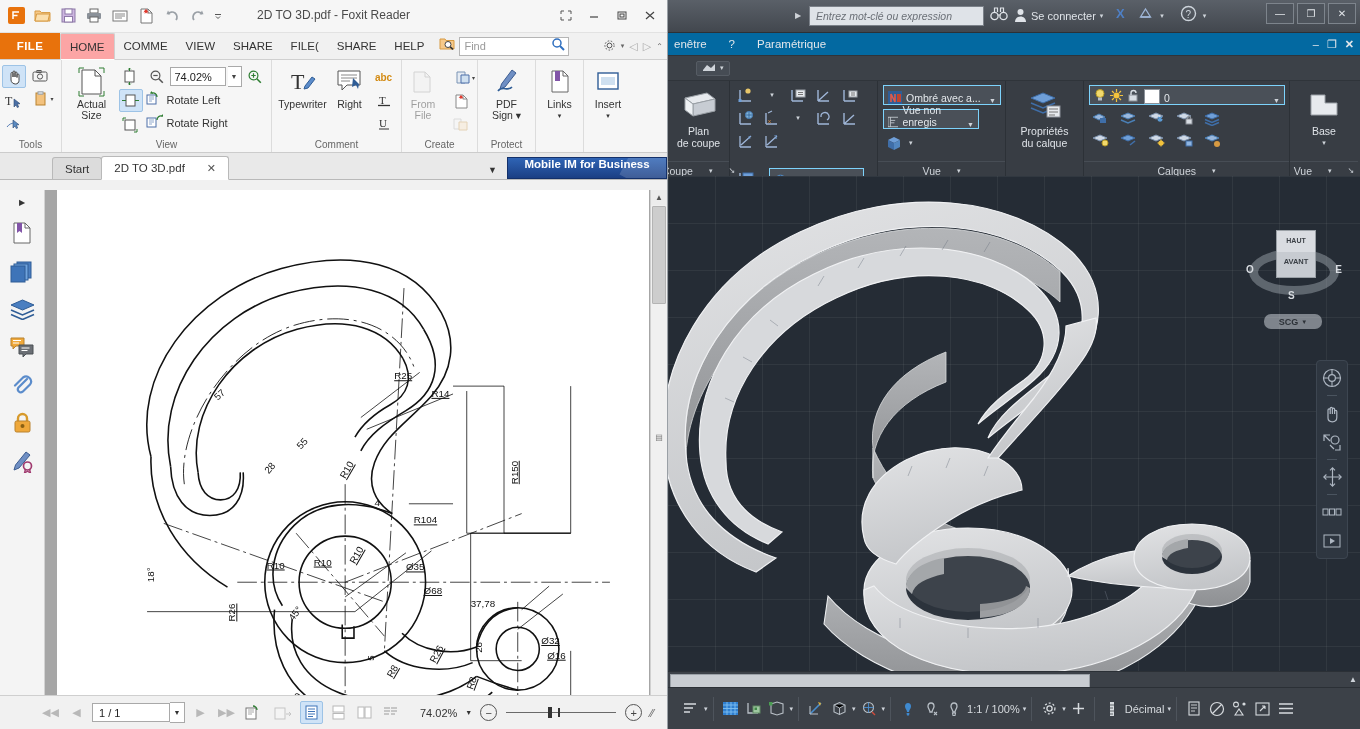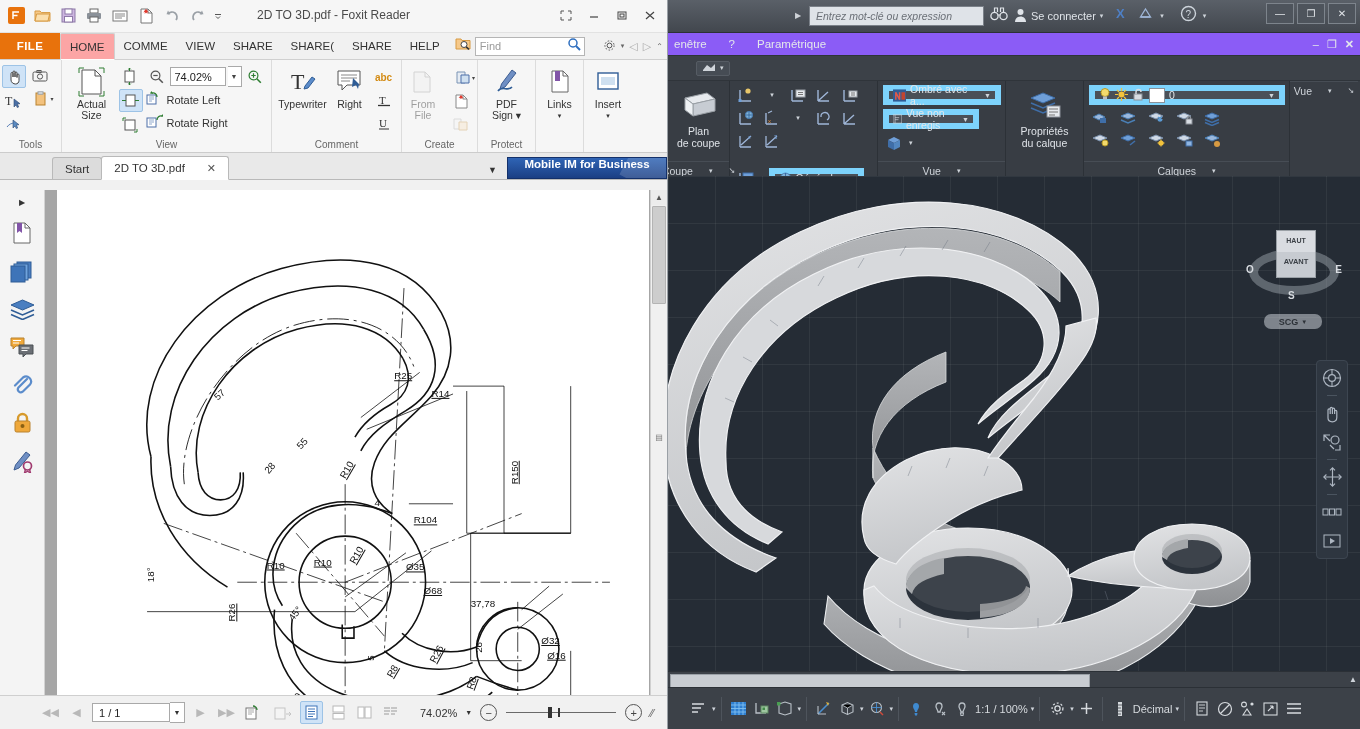"SHARE(" div.fx-tab { text: SHARE -> FILE }
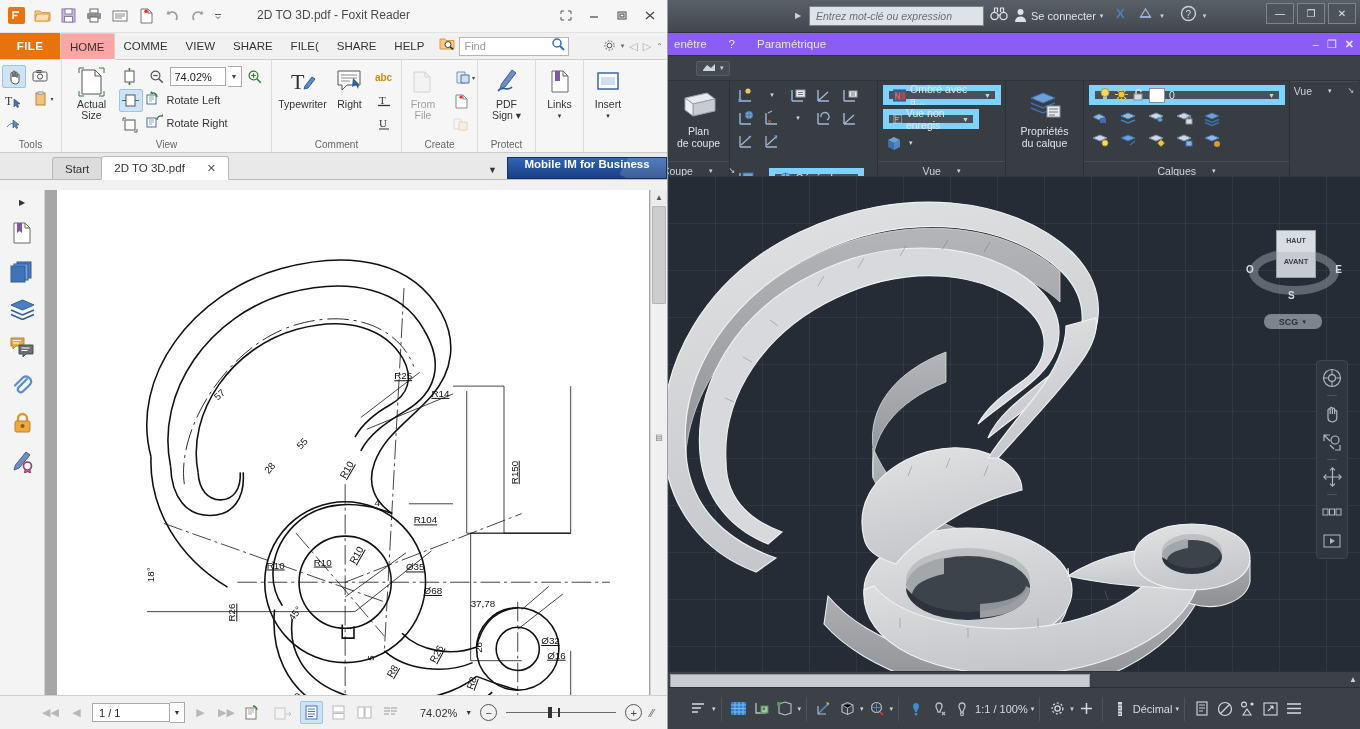"enêtre" .ac-menu { background: #8b5cf6 -> #0369a1 }
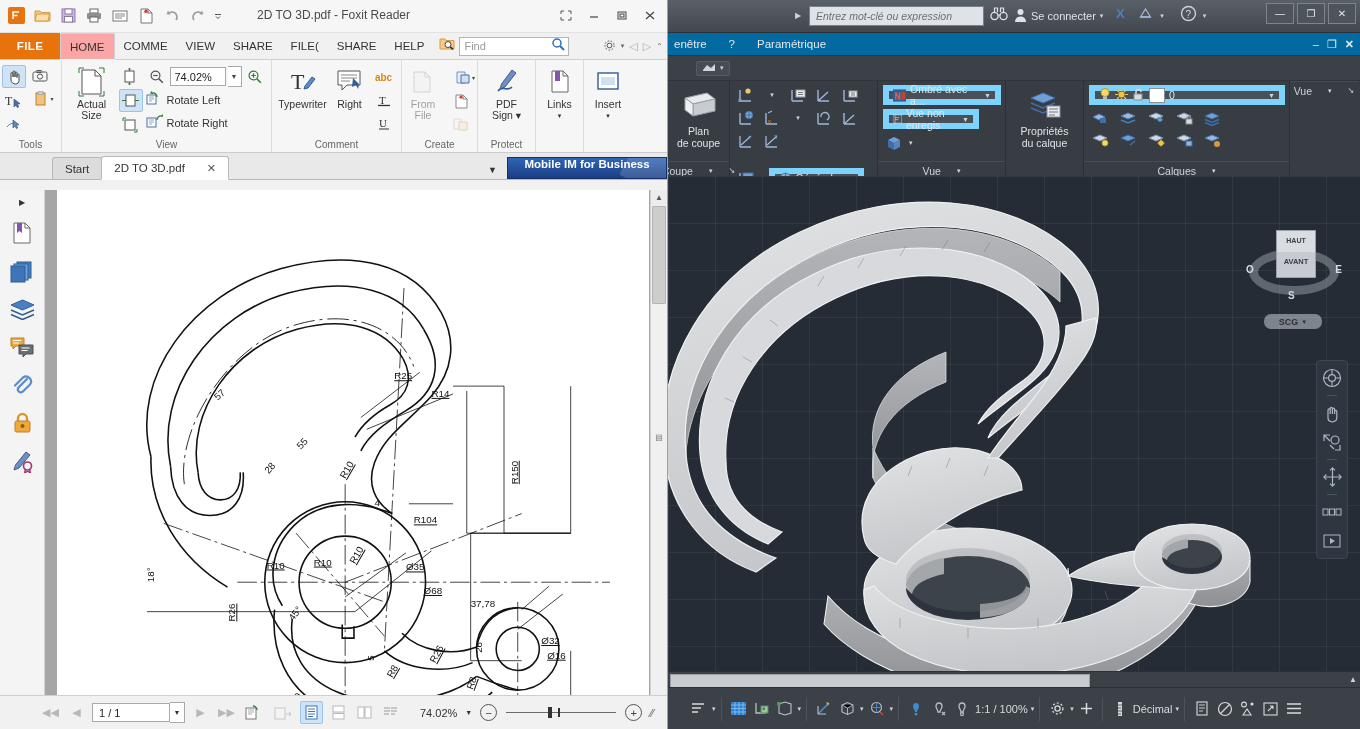"Ombré avec a..." .acombo { align-items: center -> flex-end; border: 6px solid #7dd3fc -> 1px solid #7dd3fc }
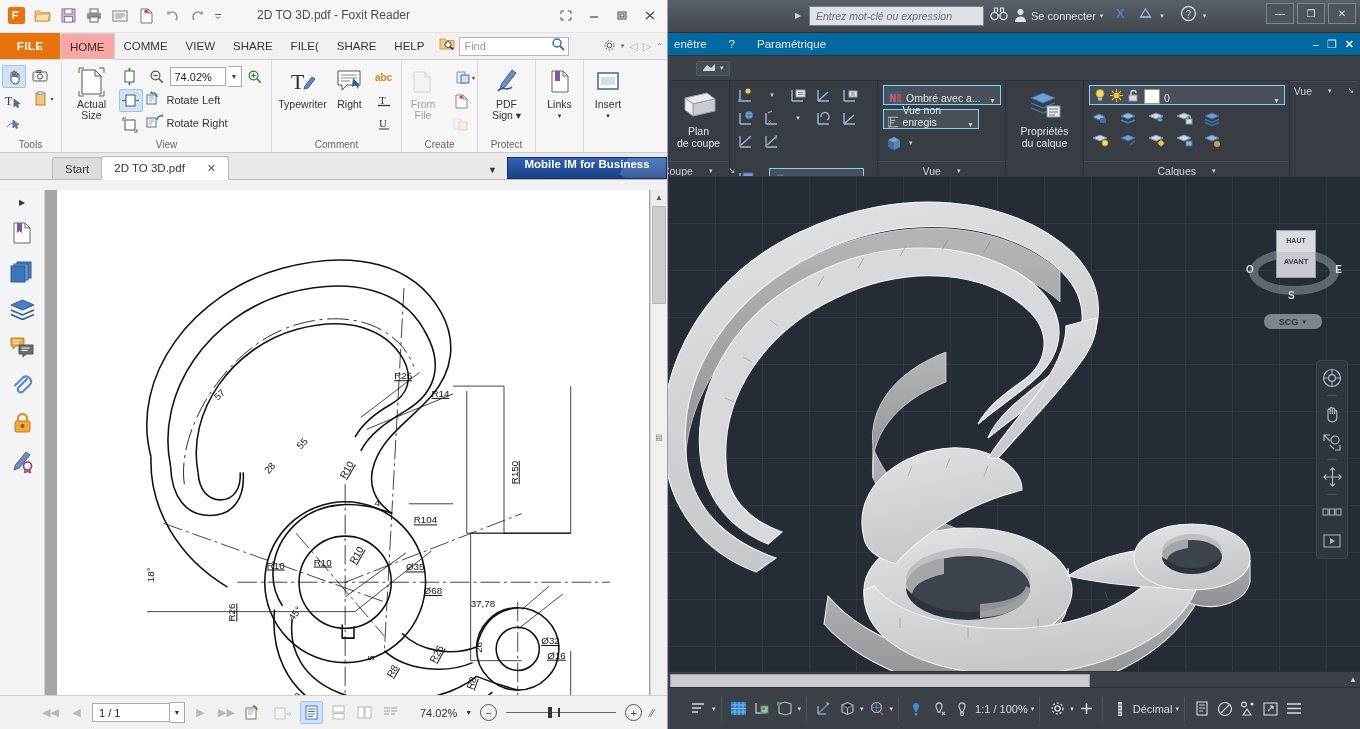"Base" div.apanel-body { html: none -> <div> <div> <div> <svg> <path></path> </svg> </div> <span>Base</span> <span>▾</span> </div> </div> }
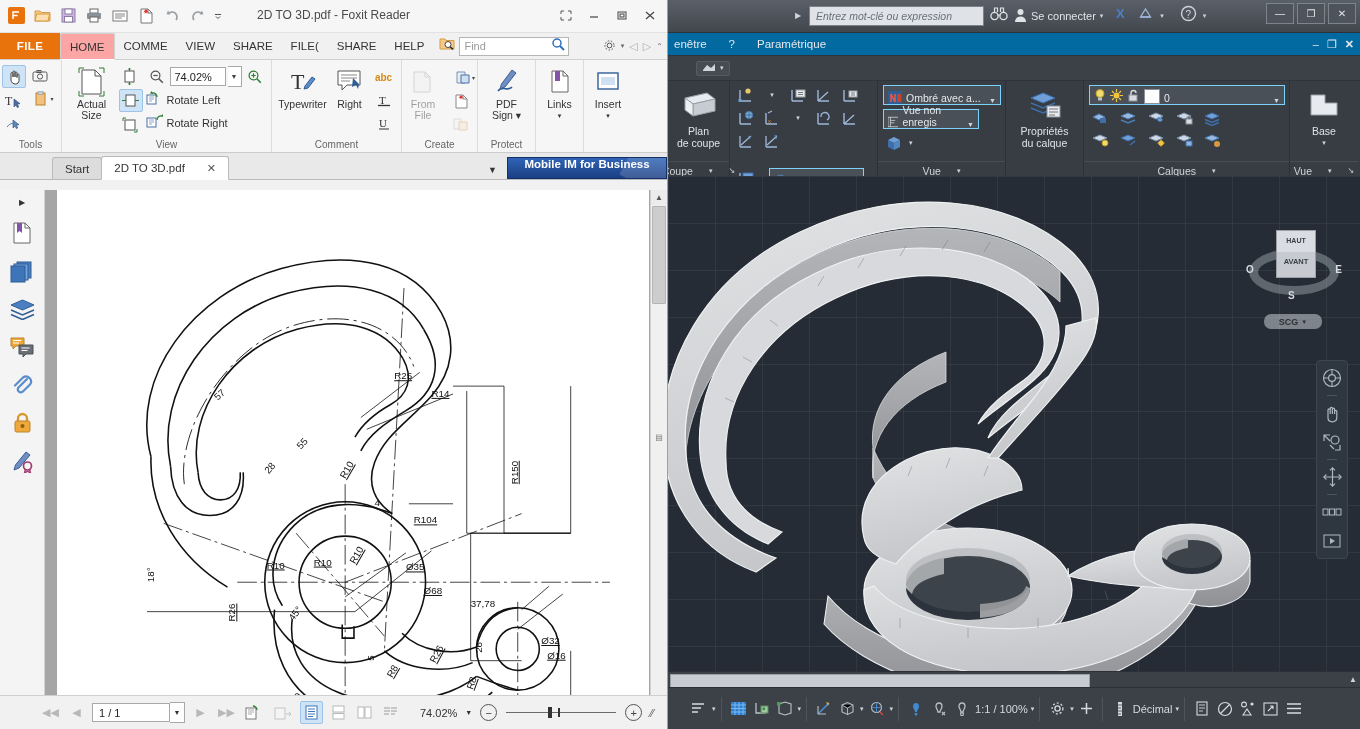"1:1 / 100%" .ac-status { padding: 0 16px -> 0 8px }
